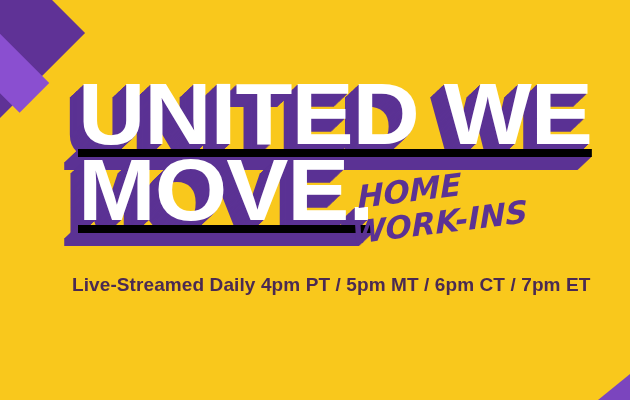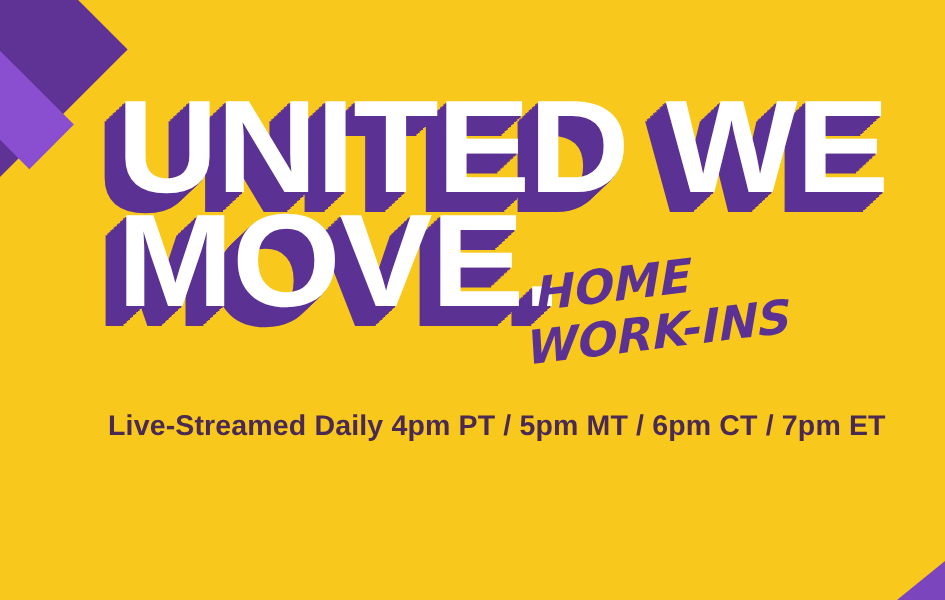"UNITED WE" .headline { text-decoration: none -> underline; top: 62px -> 78px }
